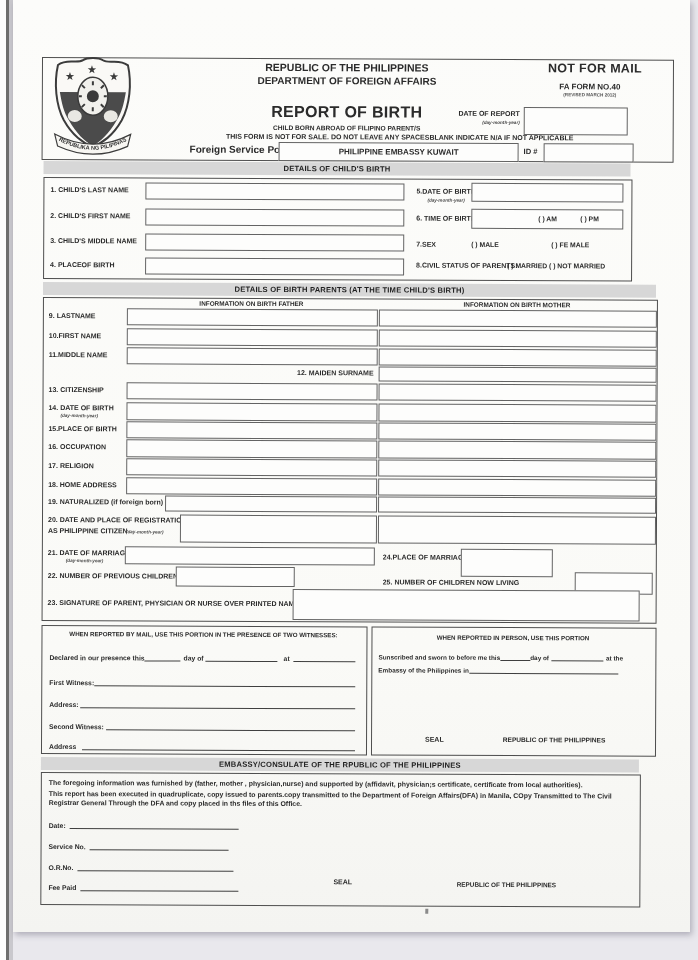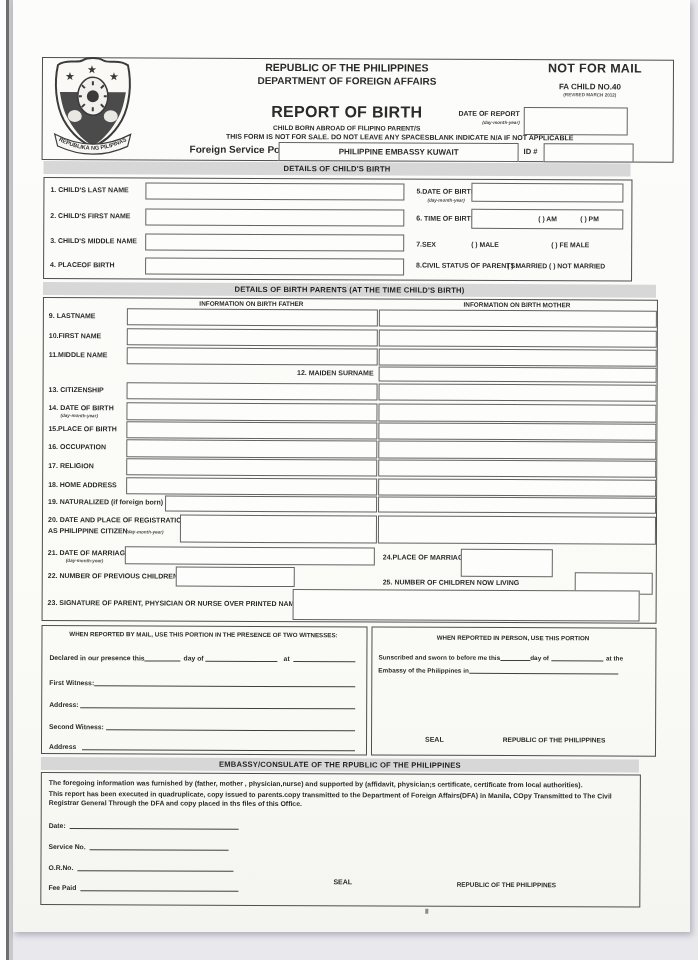"FA CHILD NO.40" div.abs { text: CHILD -> FORM }
